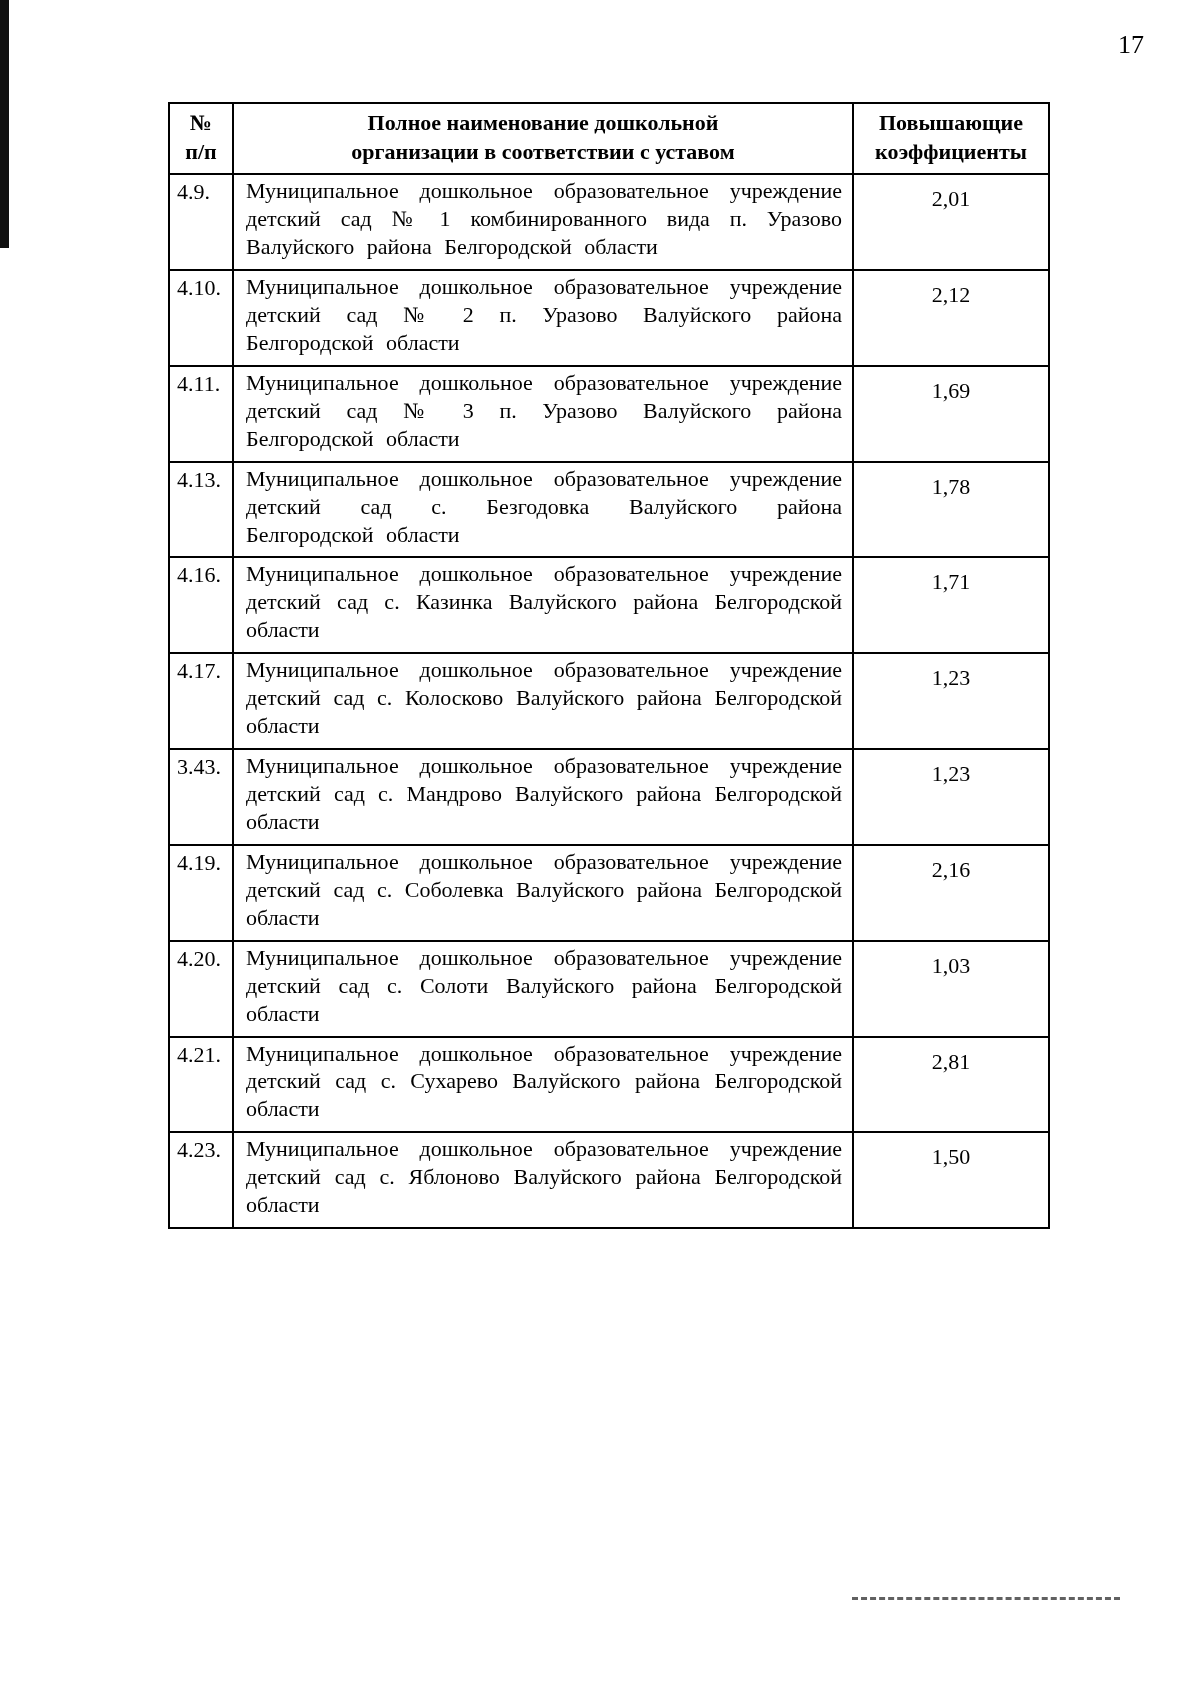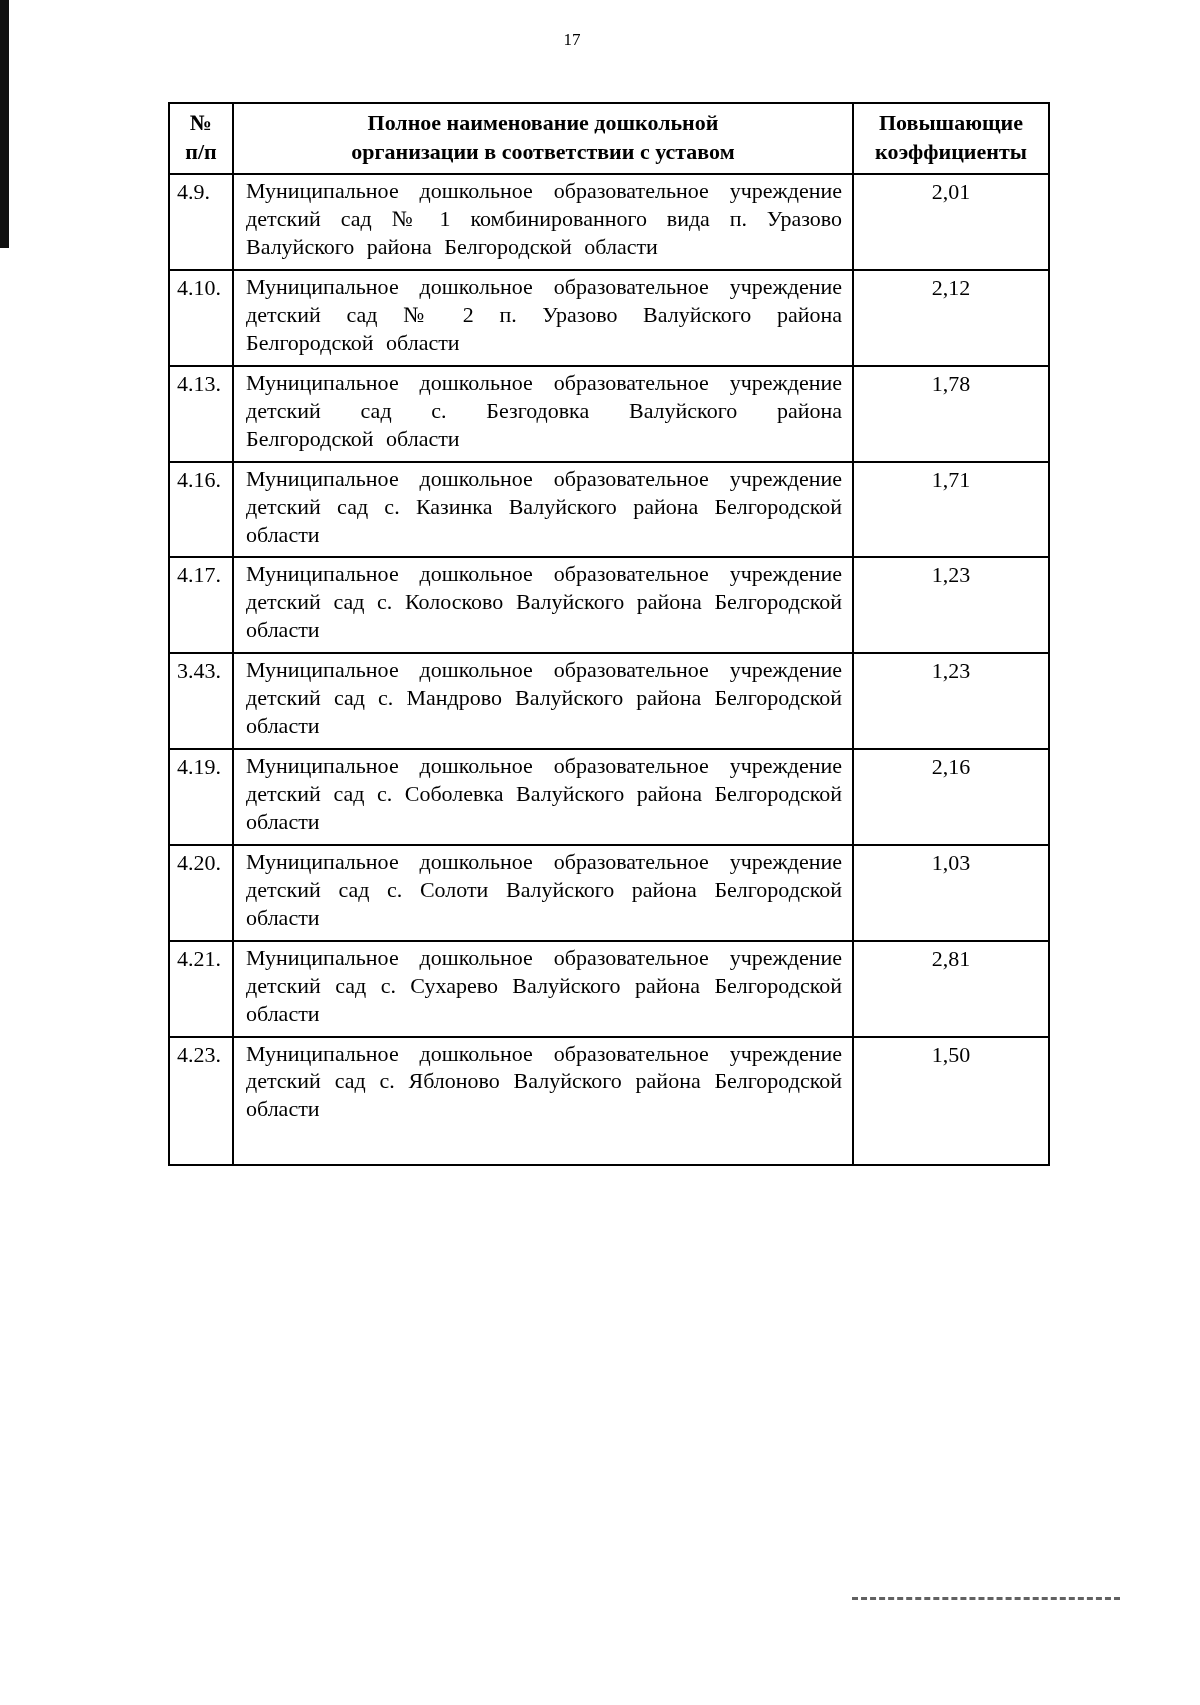"17" .page-number { font-size: 17px -> 26px; text-align: center -> right }
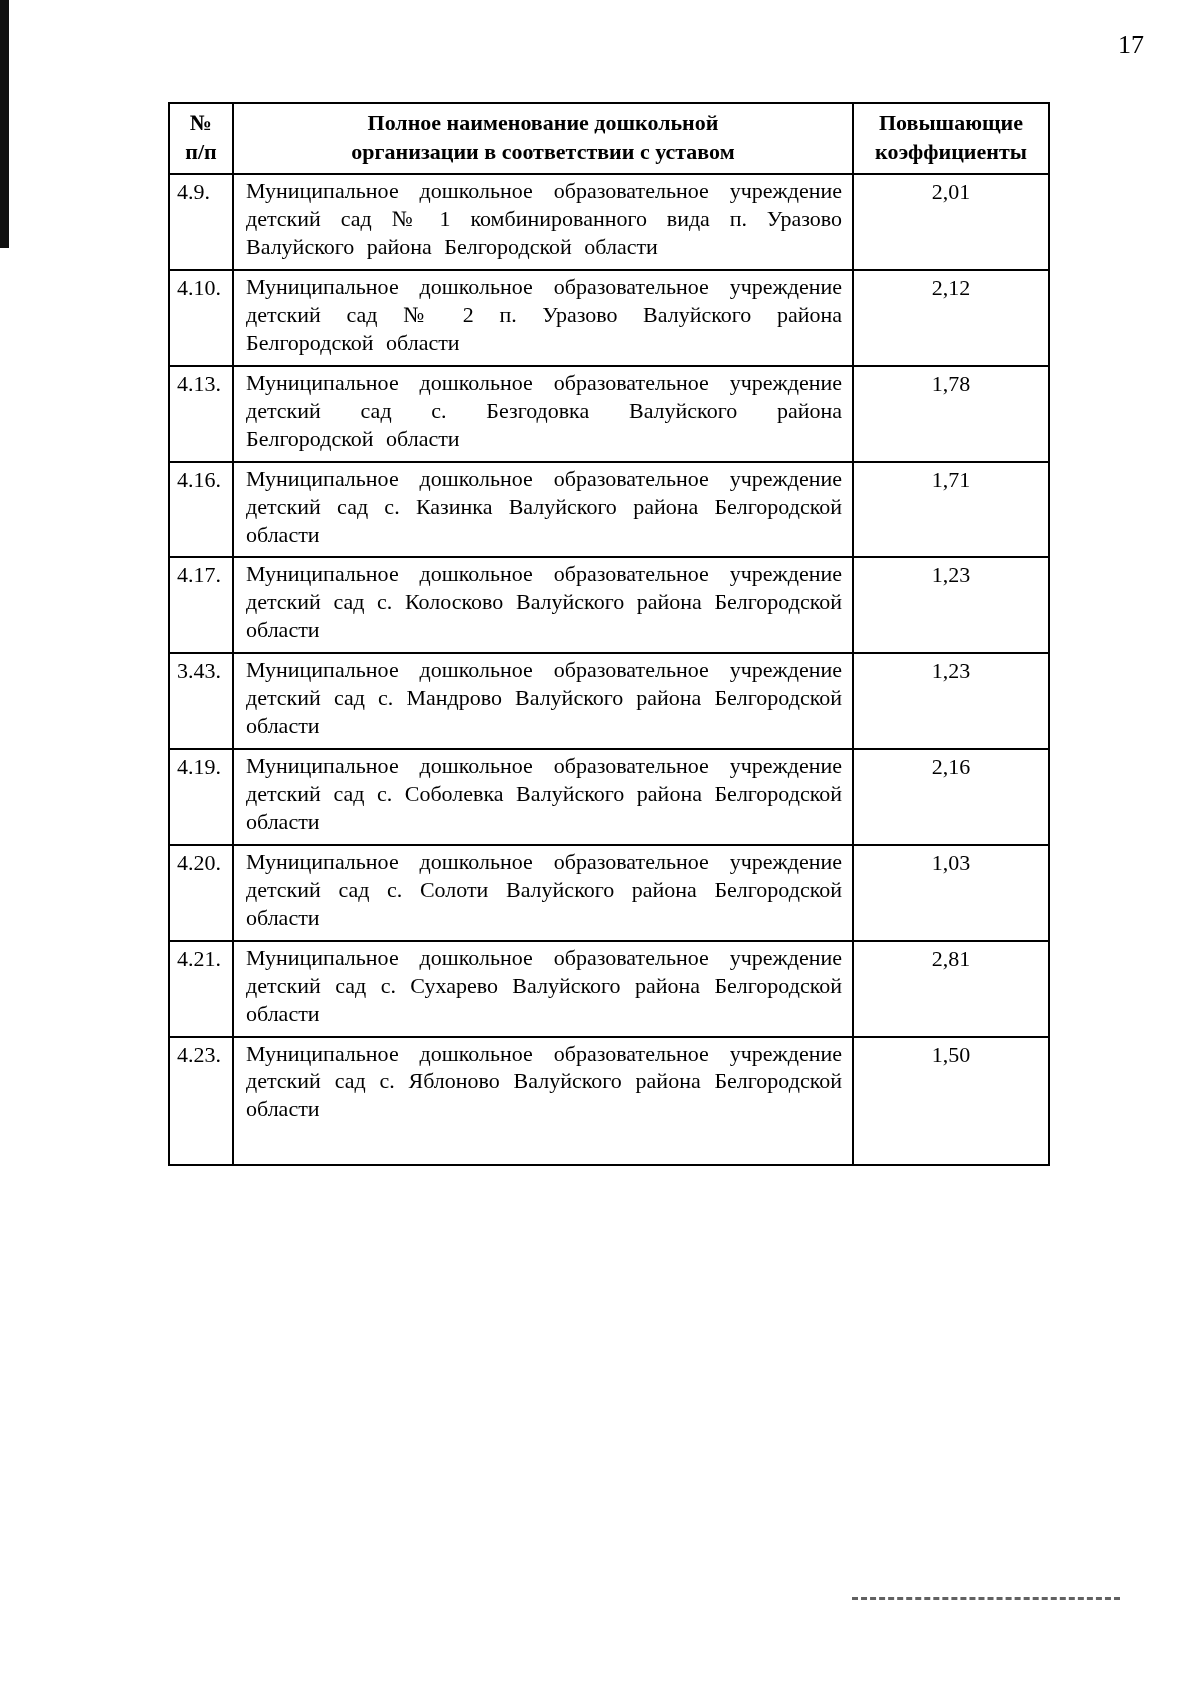"2,01" .doc-table td.coef { padding: 3px 4px -> 10px 4px }
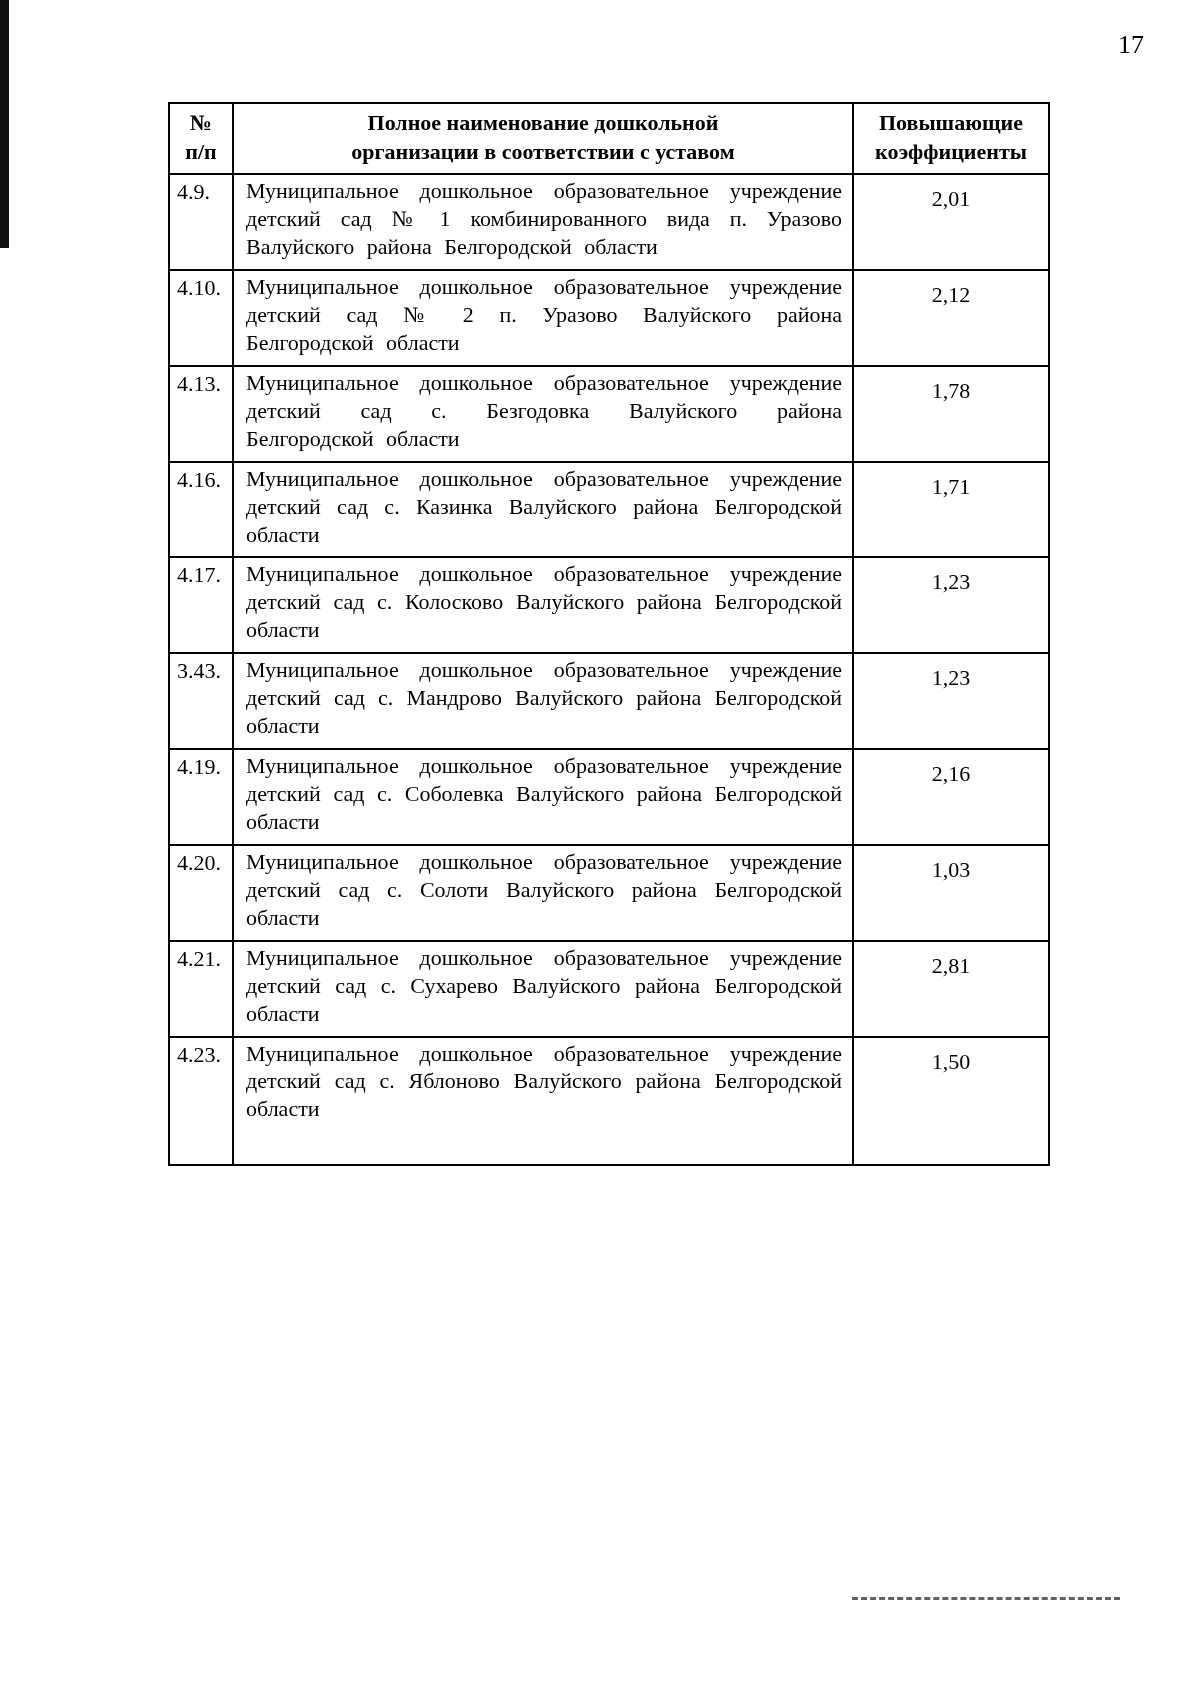"4.11." tr { html: none -> <tr> <td>4.11.</td> <td>Муниципальное дошкольное образовательное учреждение детский сад № 3 п. Уразово Валуйского района Белгородской области</td> <td>1,69</td> </tr> }
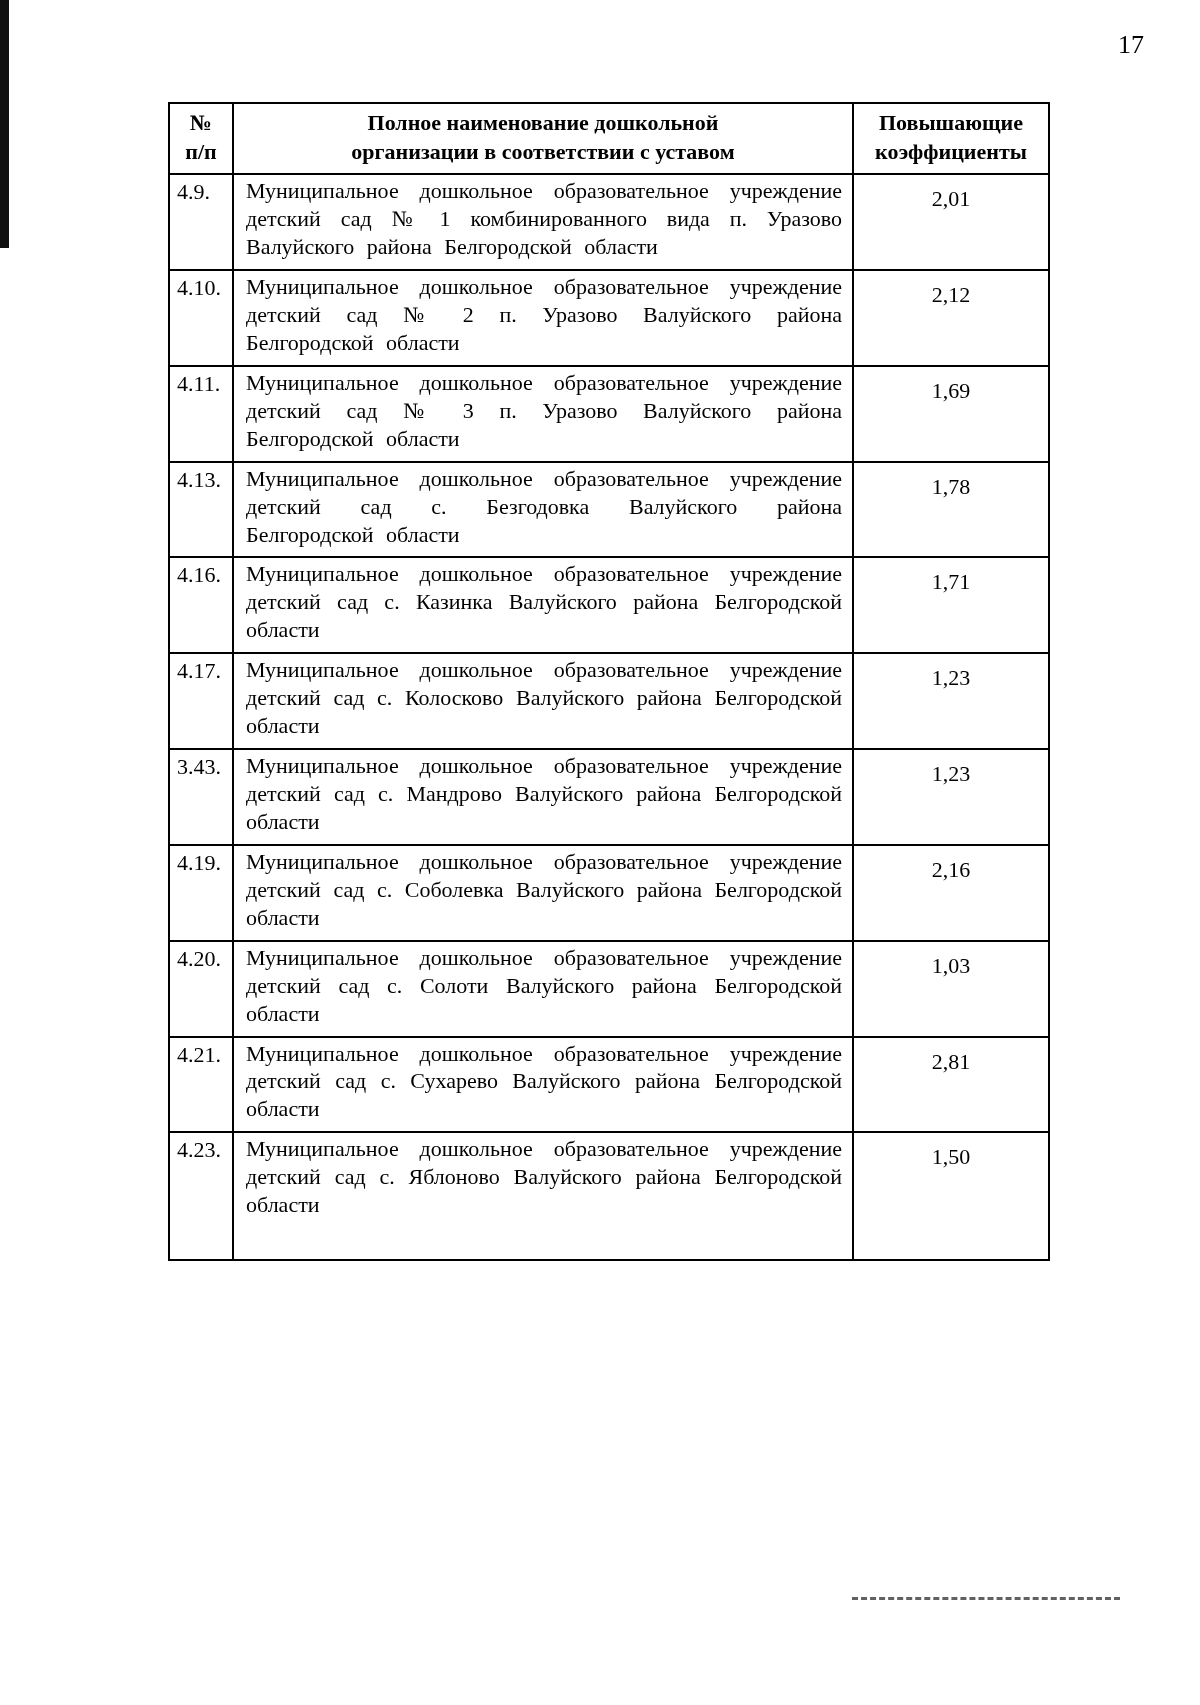"4.23." .doc-table tr:last-child td { height: 128px -> 96px }
